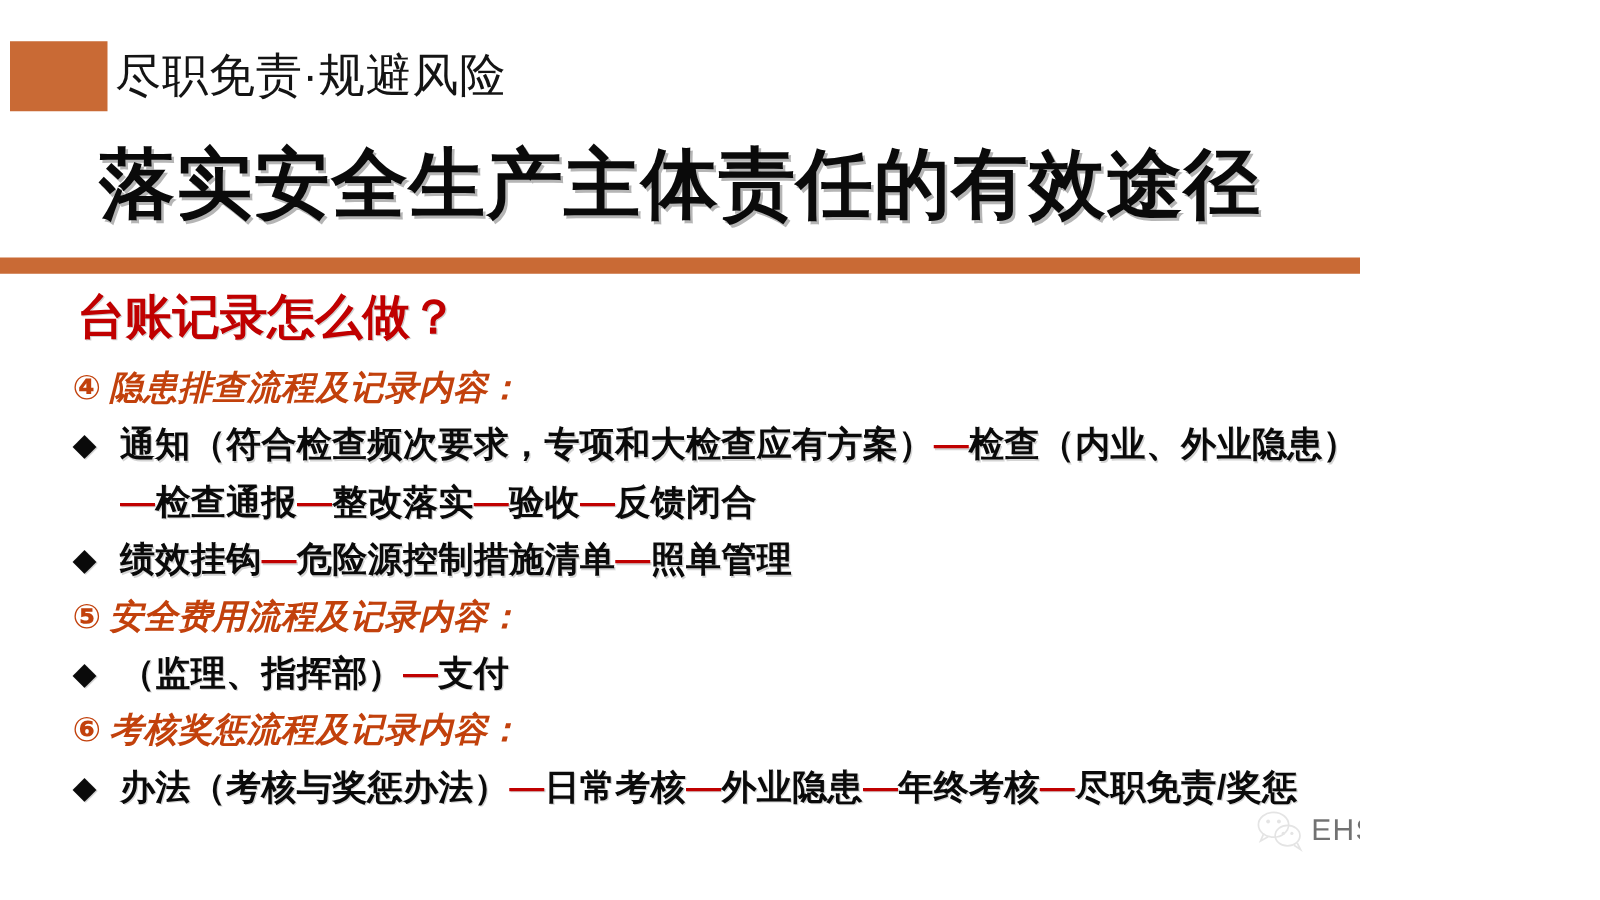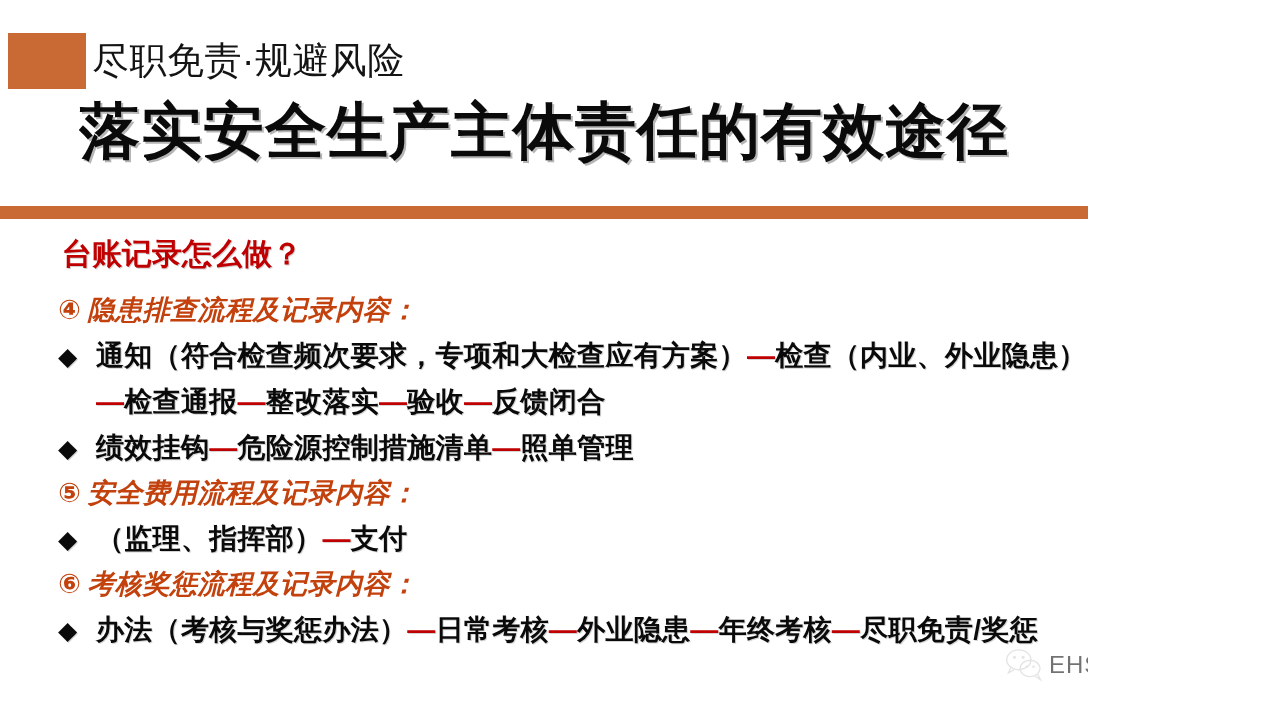"落实安全生产主体责任的有效途径" .main-title { top: 92px -> 108px }
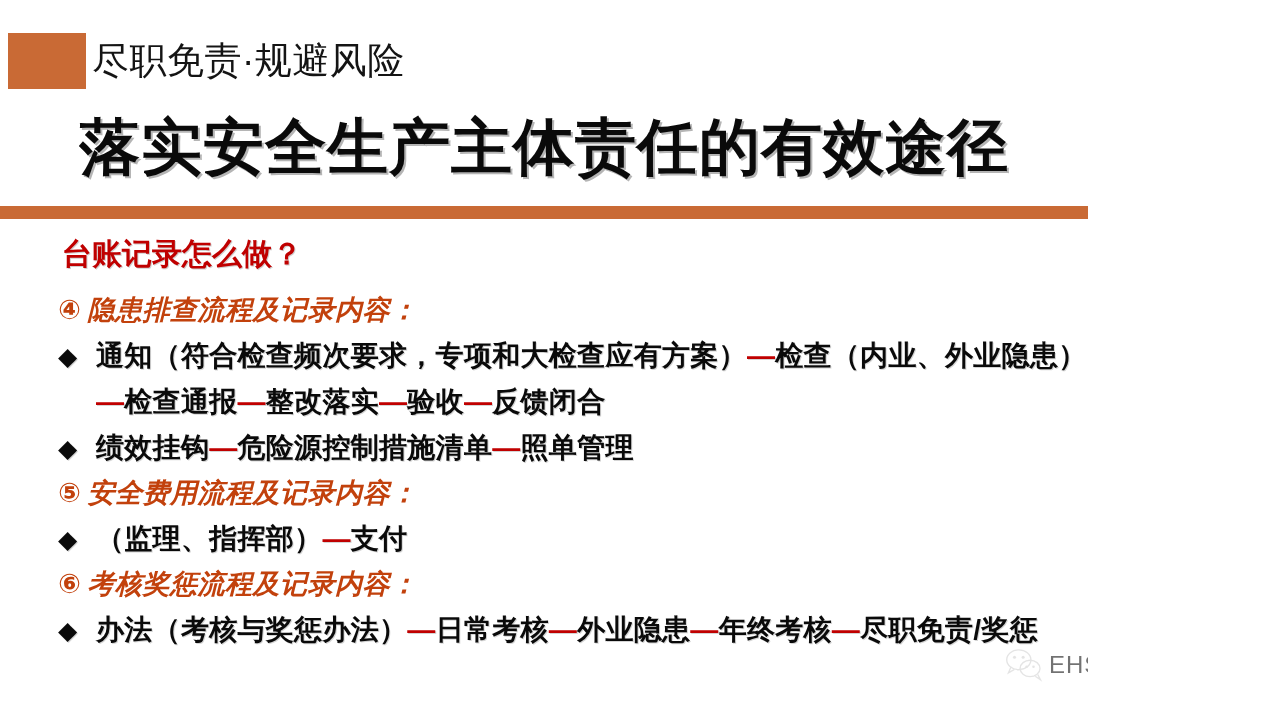"台账记录怎么做？" .section-question { font-size: 30px -> 38px }
